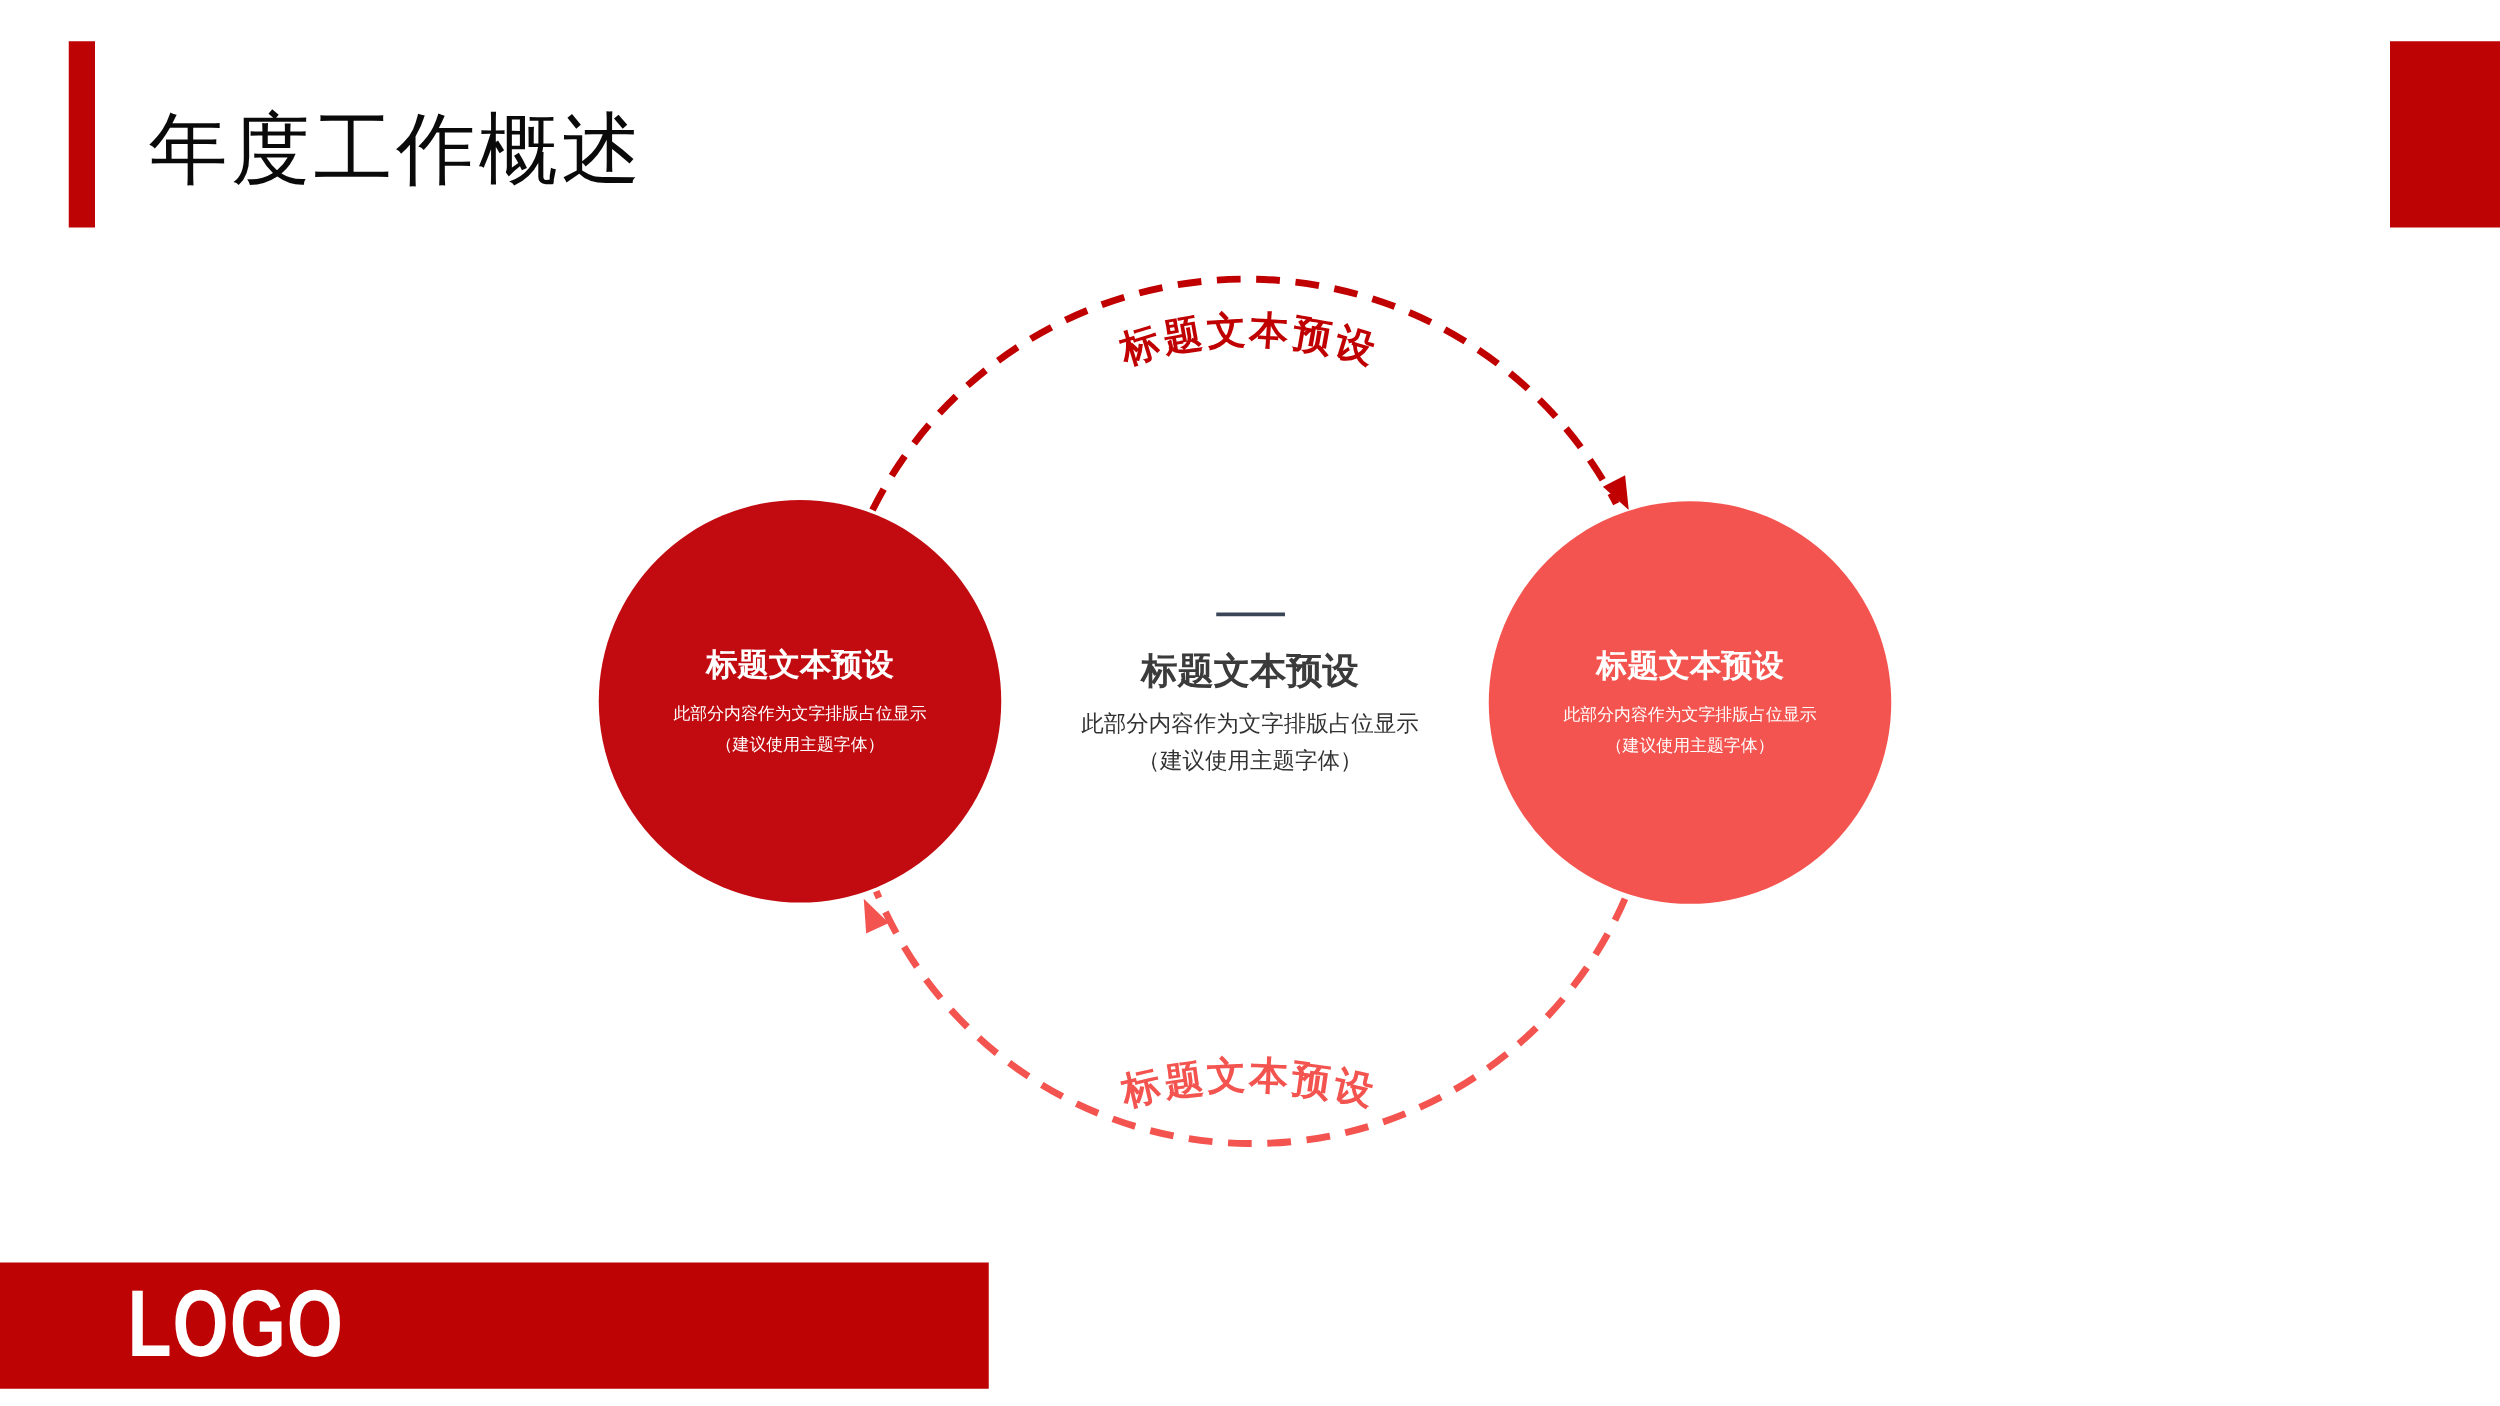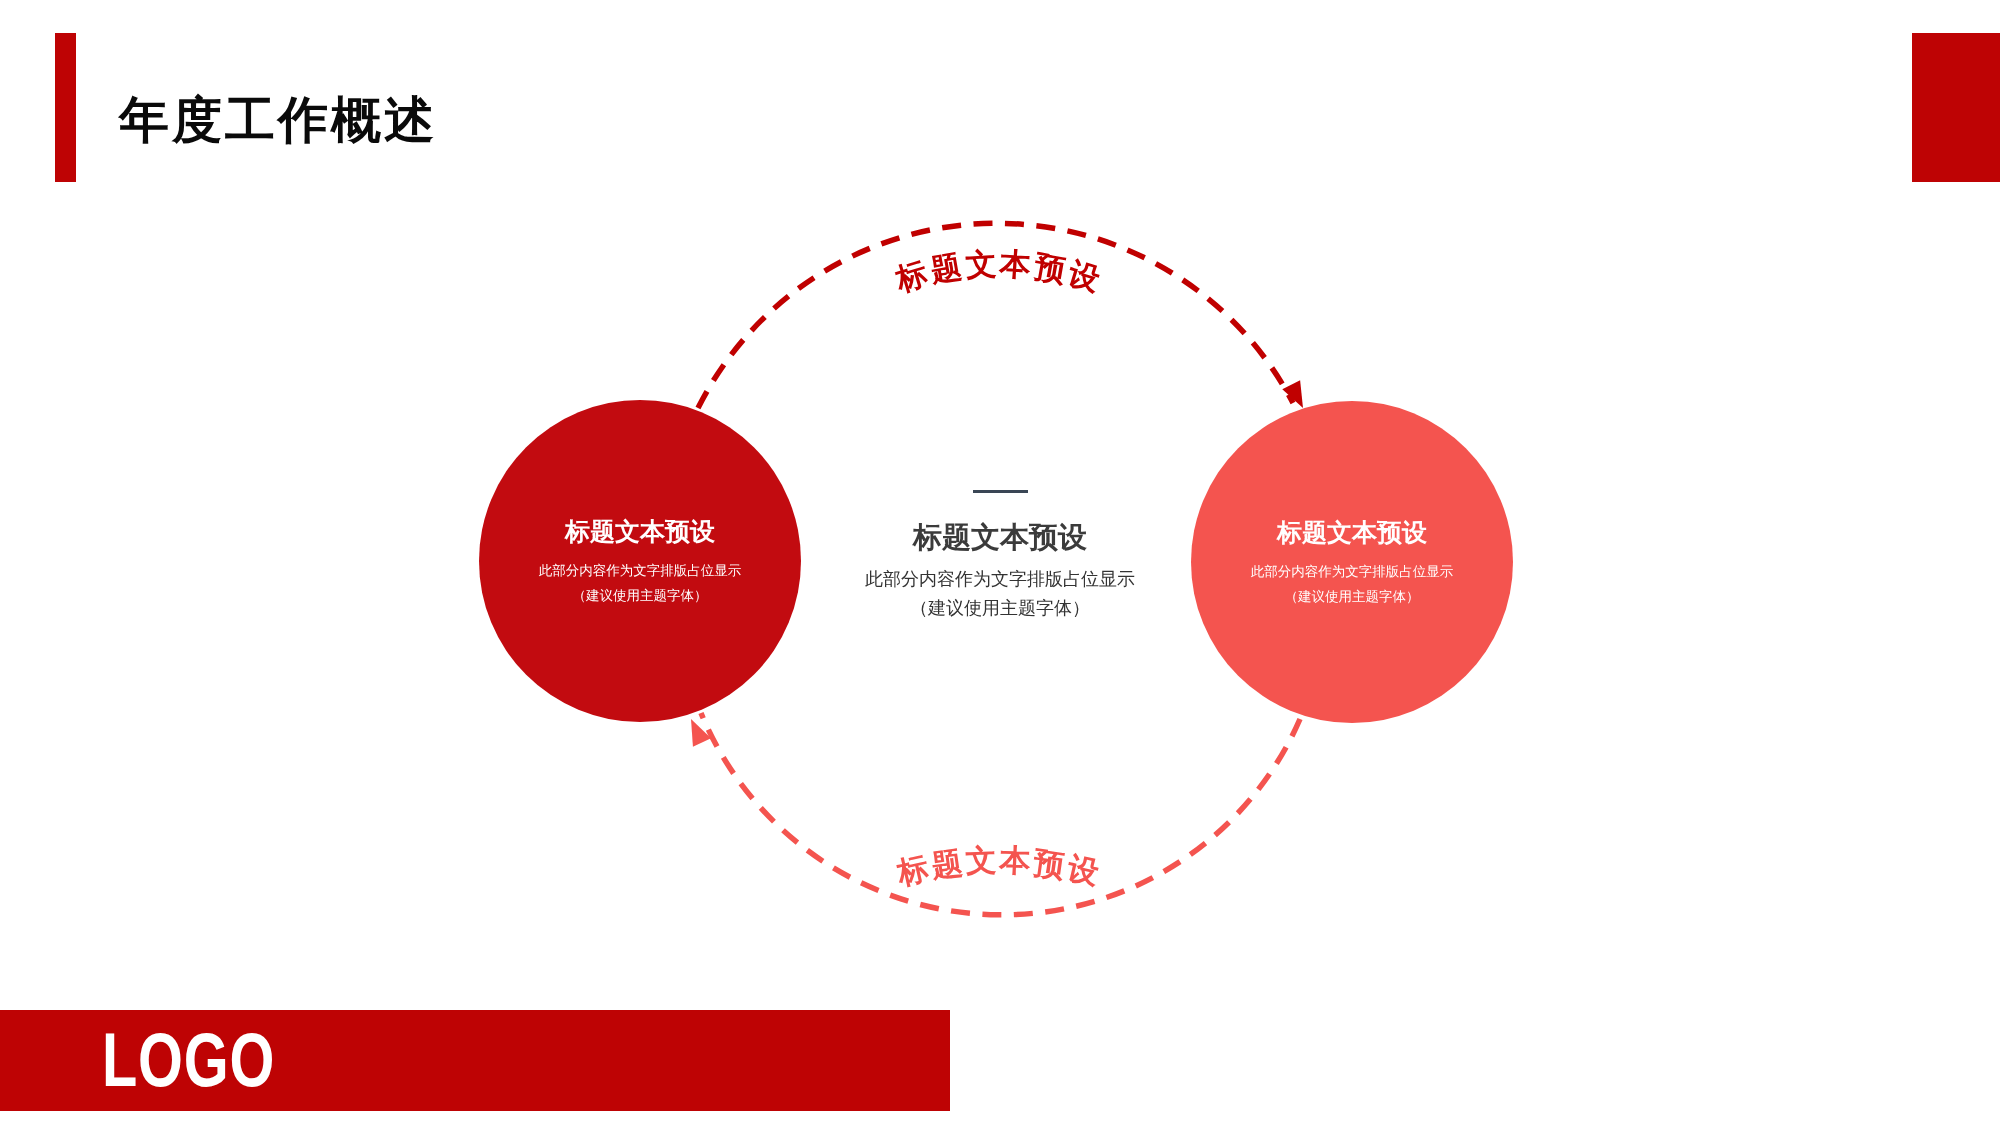"年度工作概述" .page-title { font-size: 50px -> 63px; font-weight: 700 -> 400 }
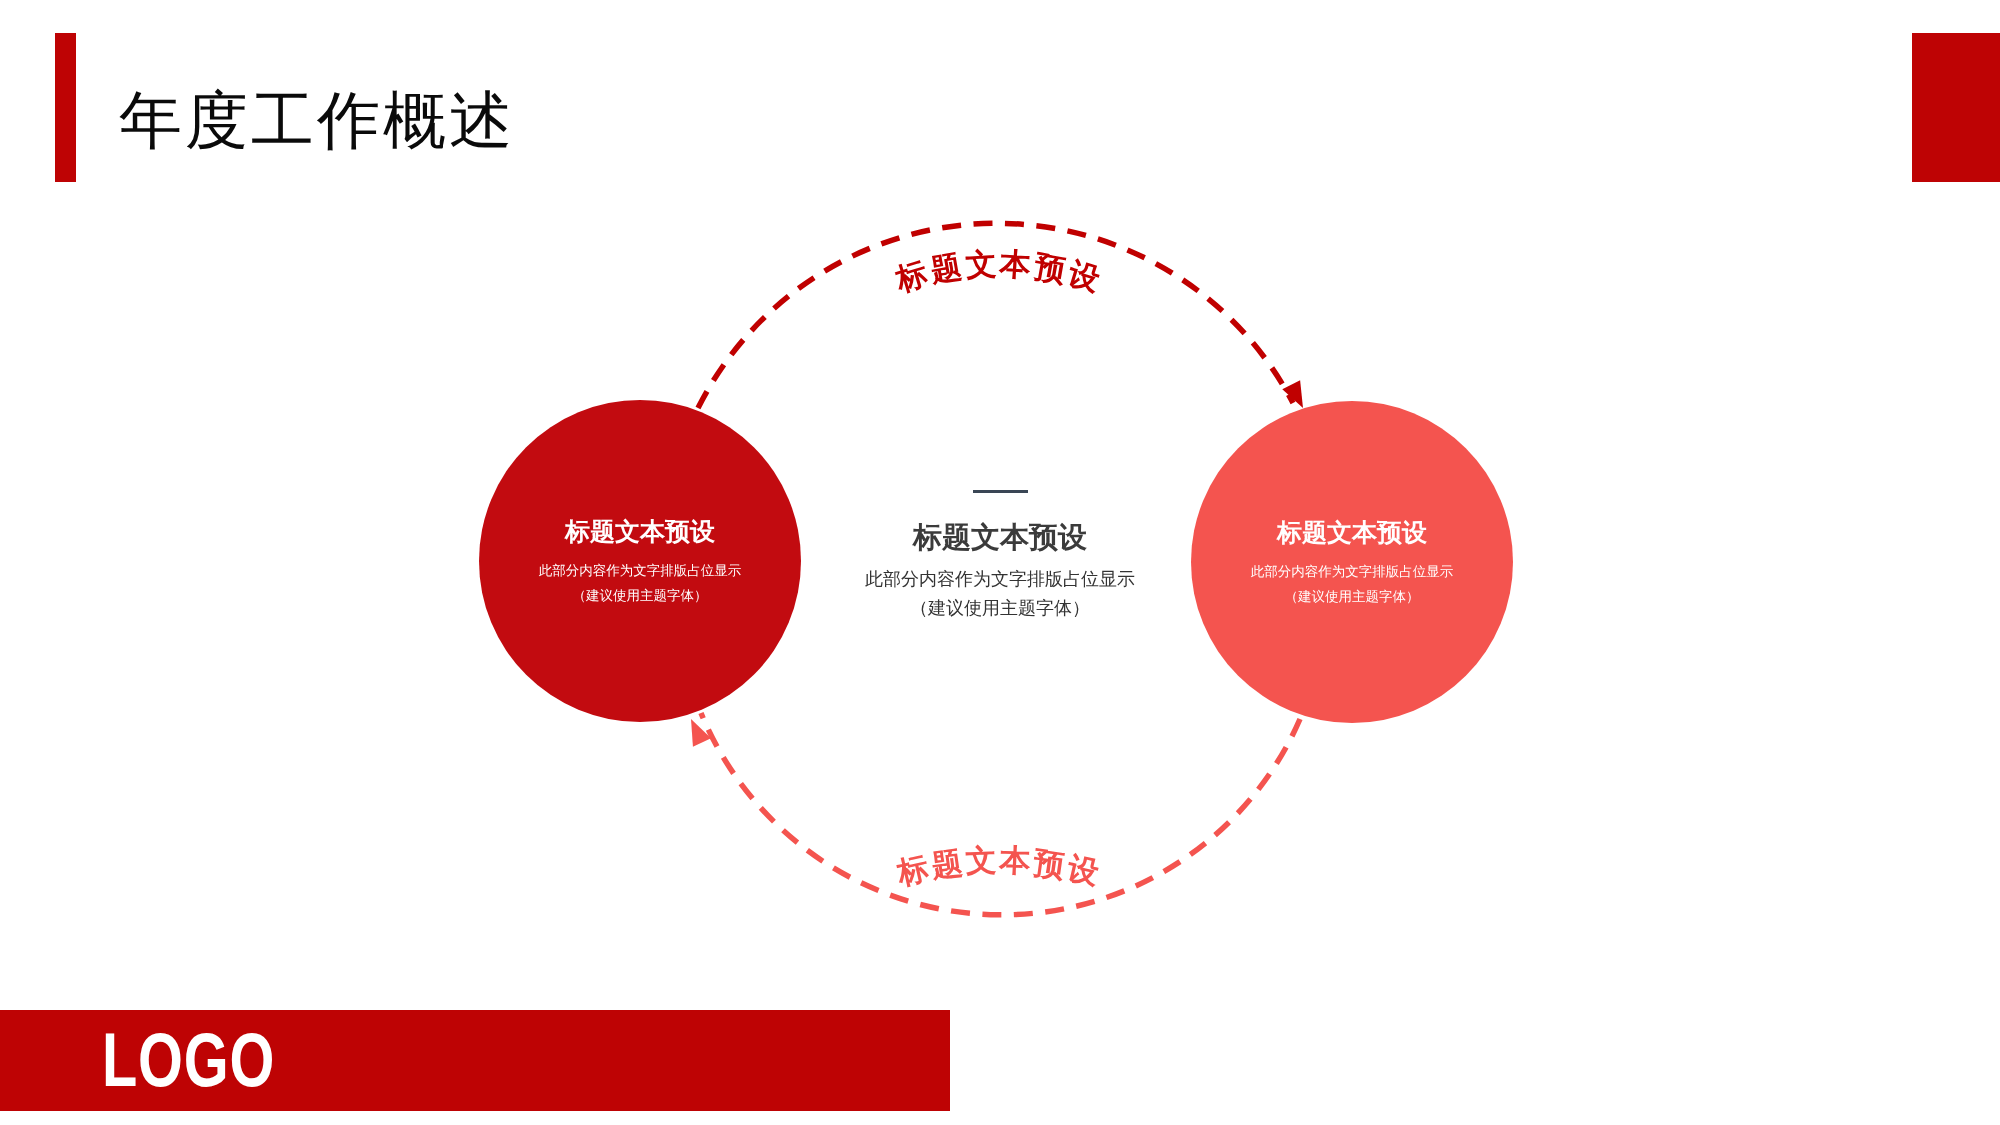"LOGO" .footer-band { width: 950px -> 791px }
